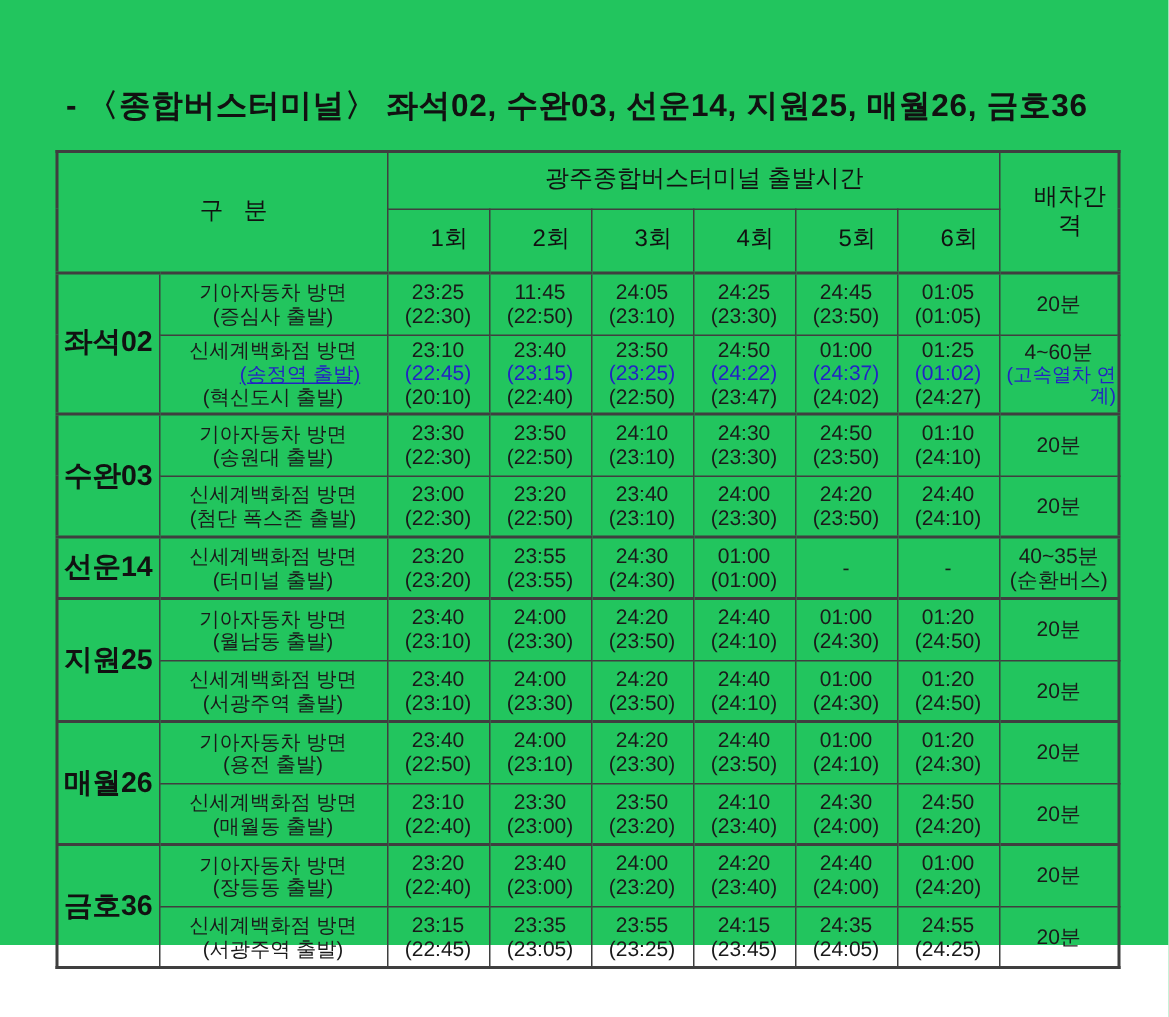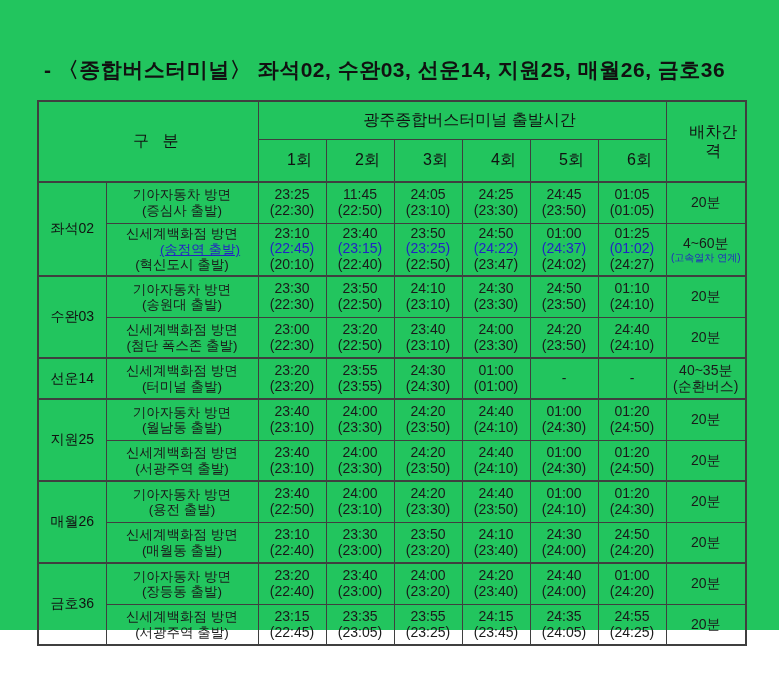"좌석02" td.route-cell { font-size: 14px -> 19px; font-weight: normal -> bold }
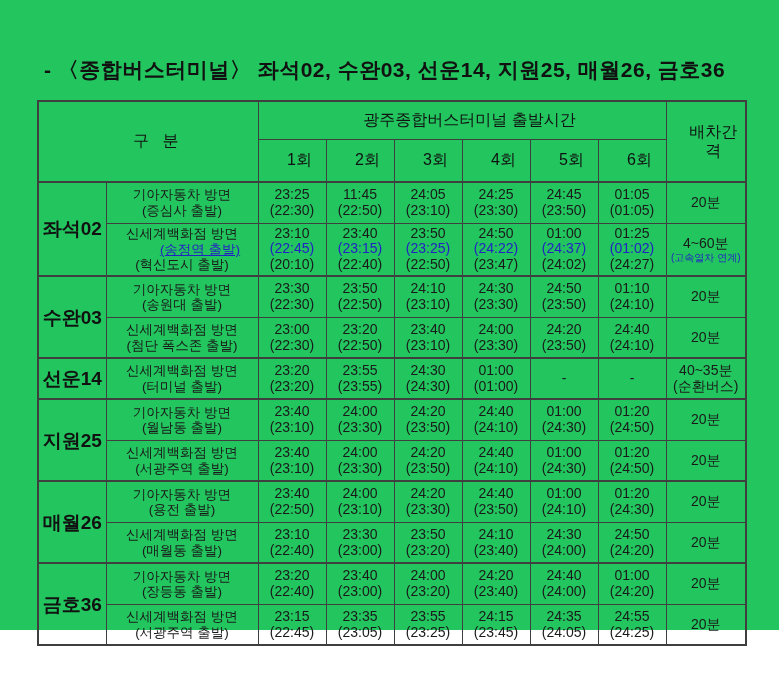"(고속열차 연계)" .ln.small { font-size: 10px -> 13px; text-align: none -> right }
